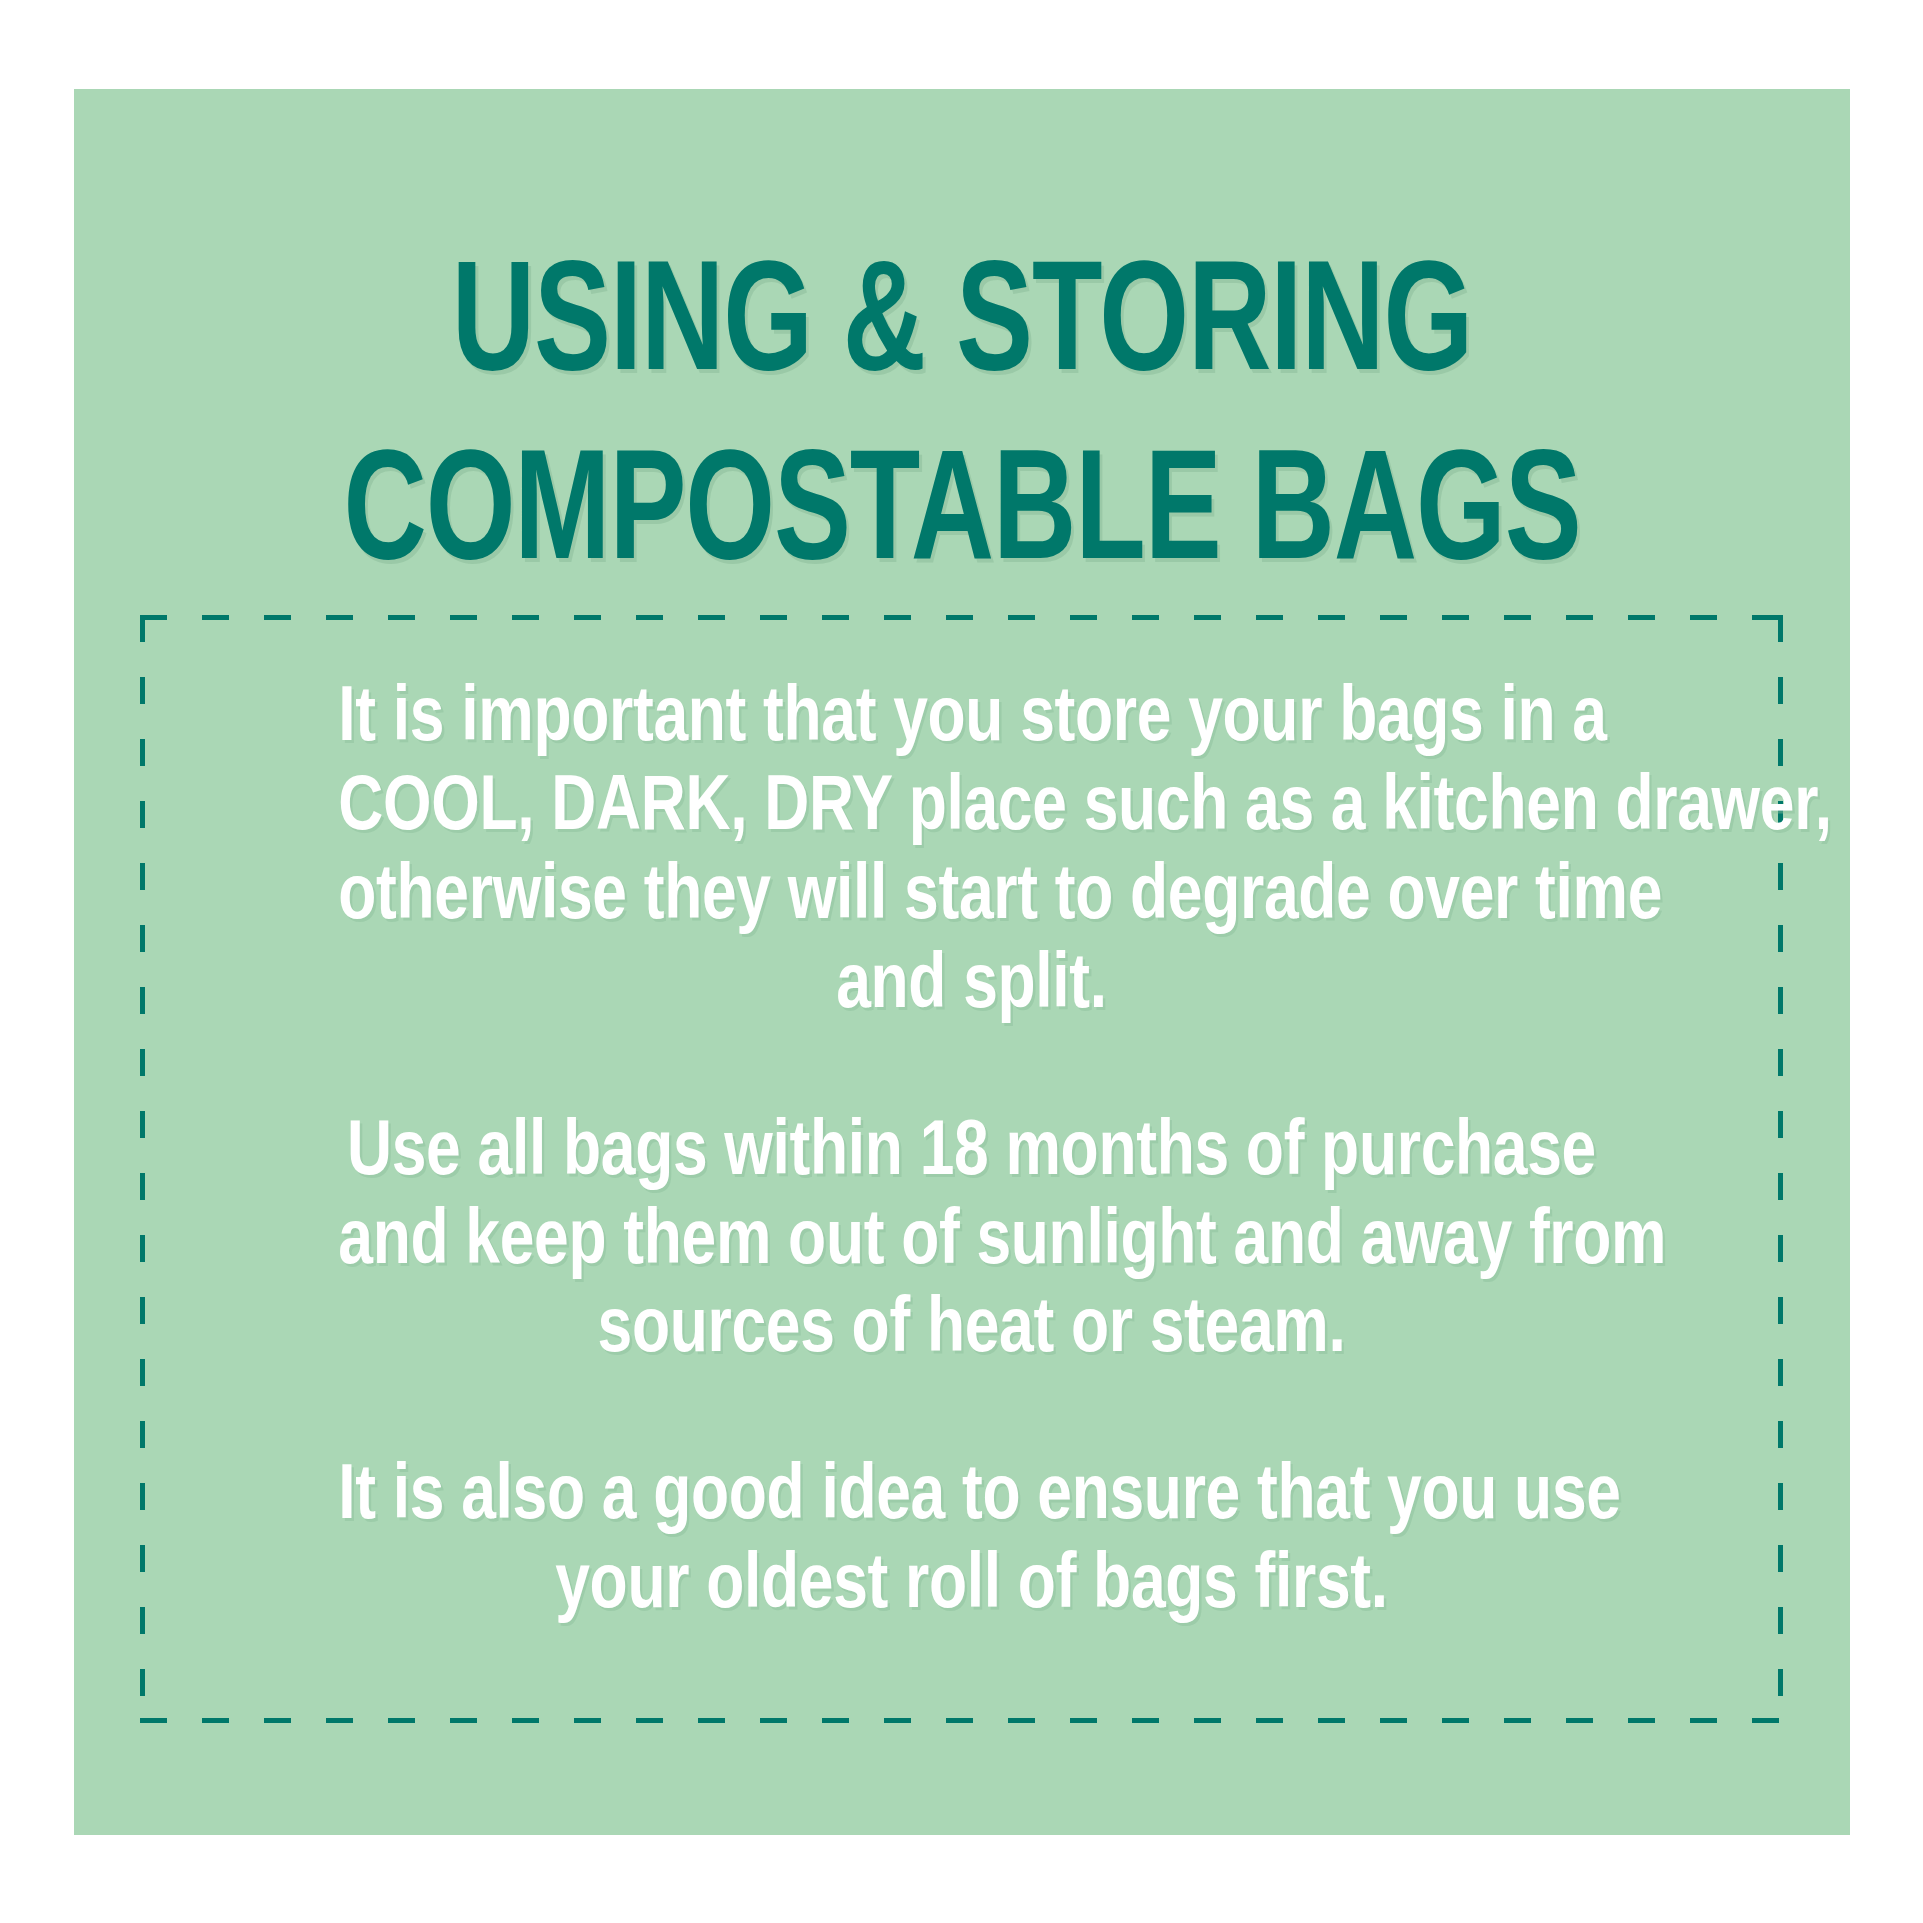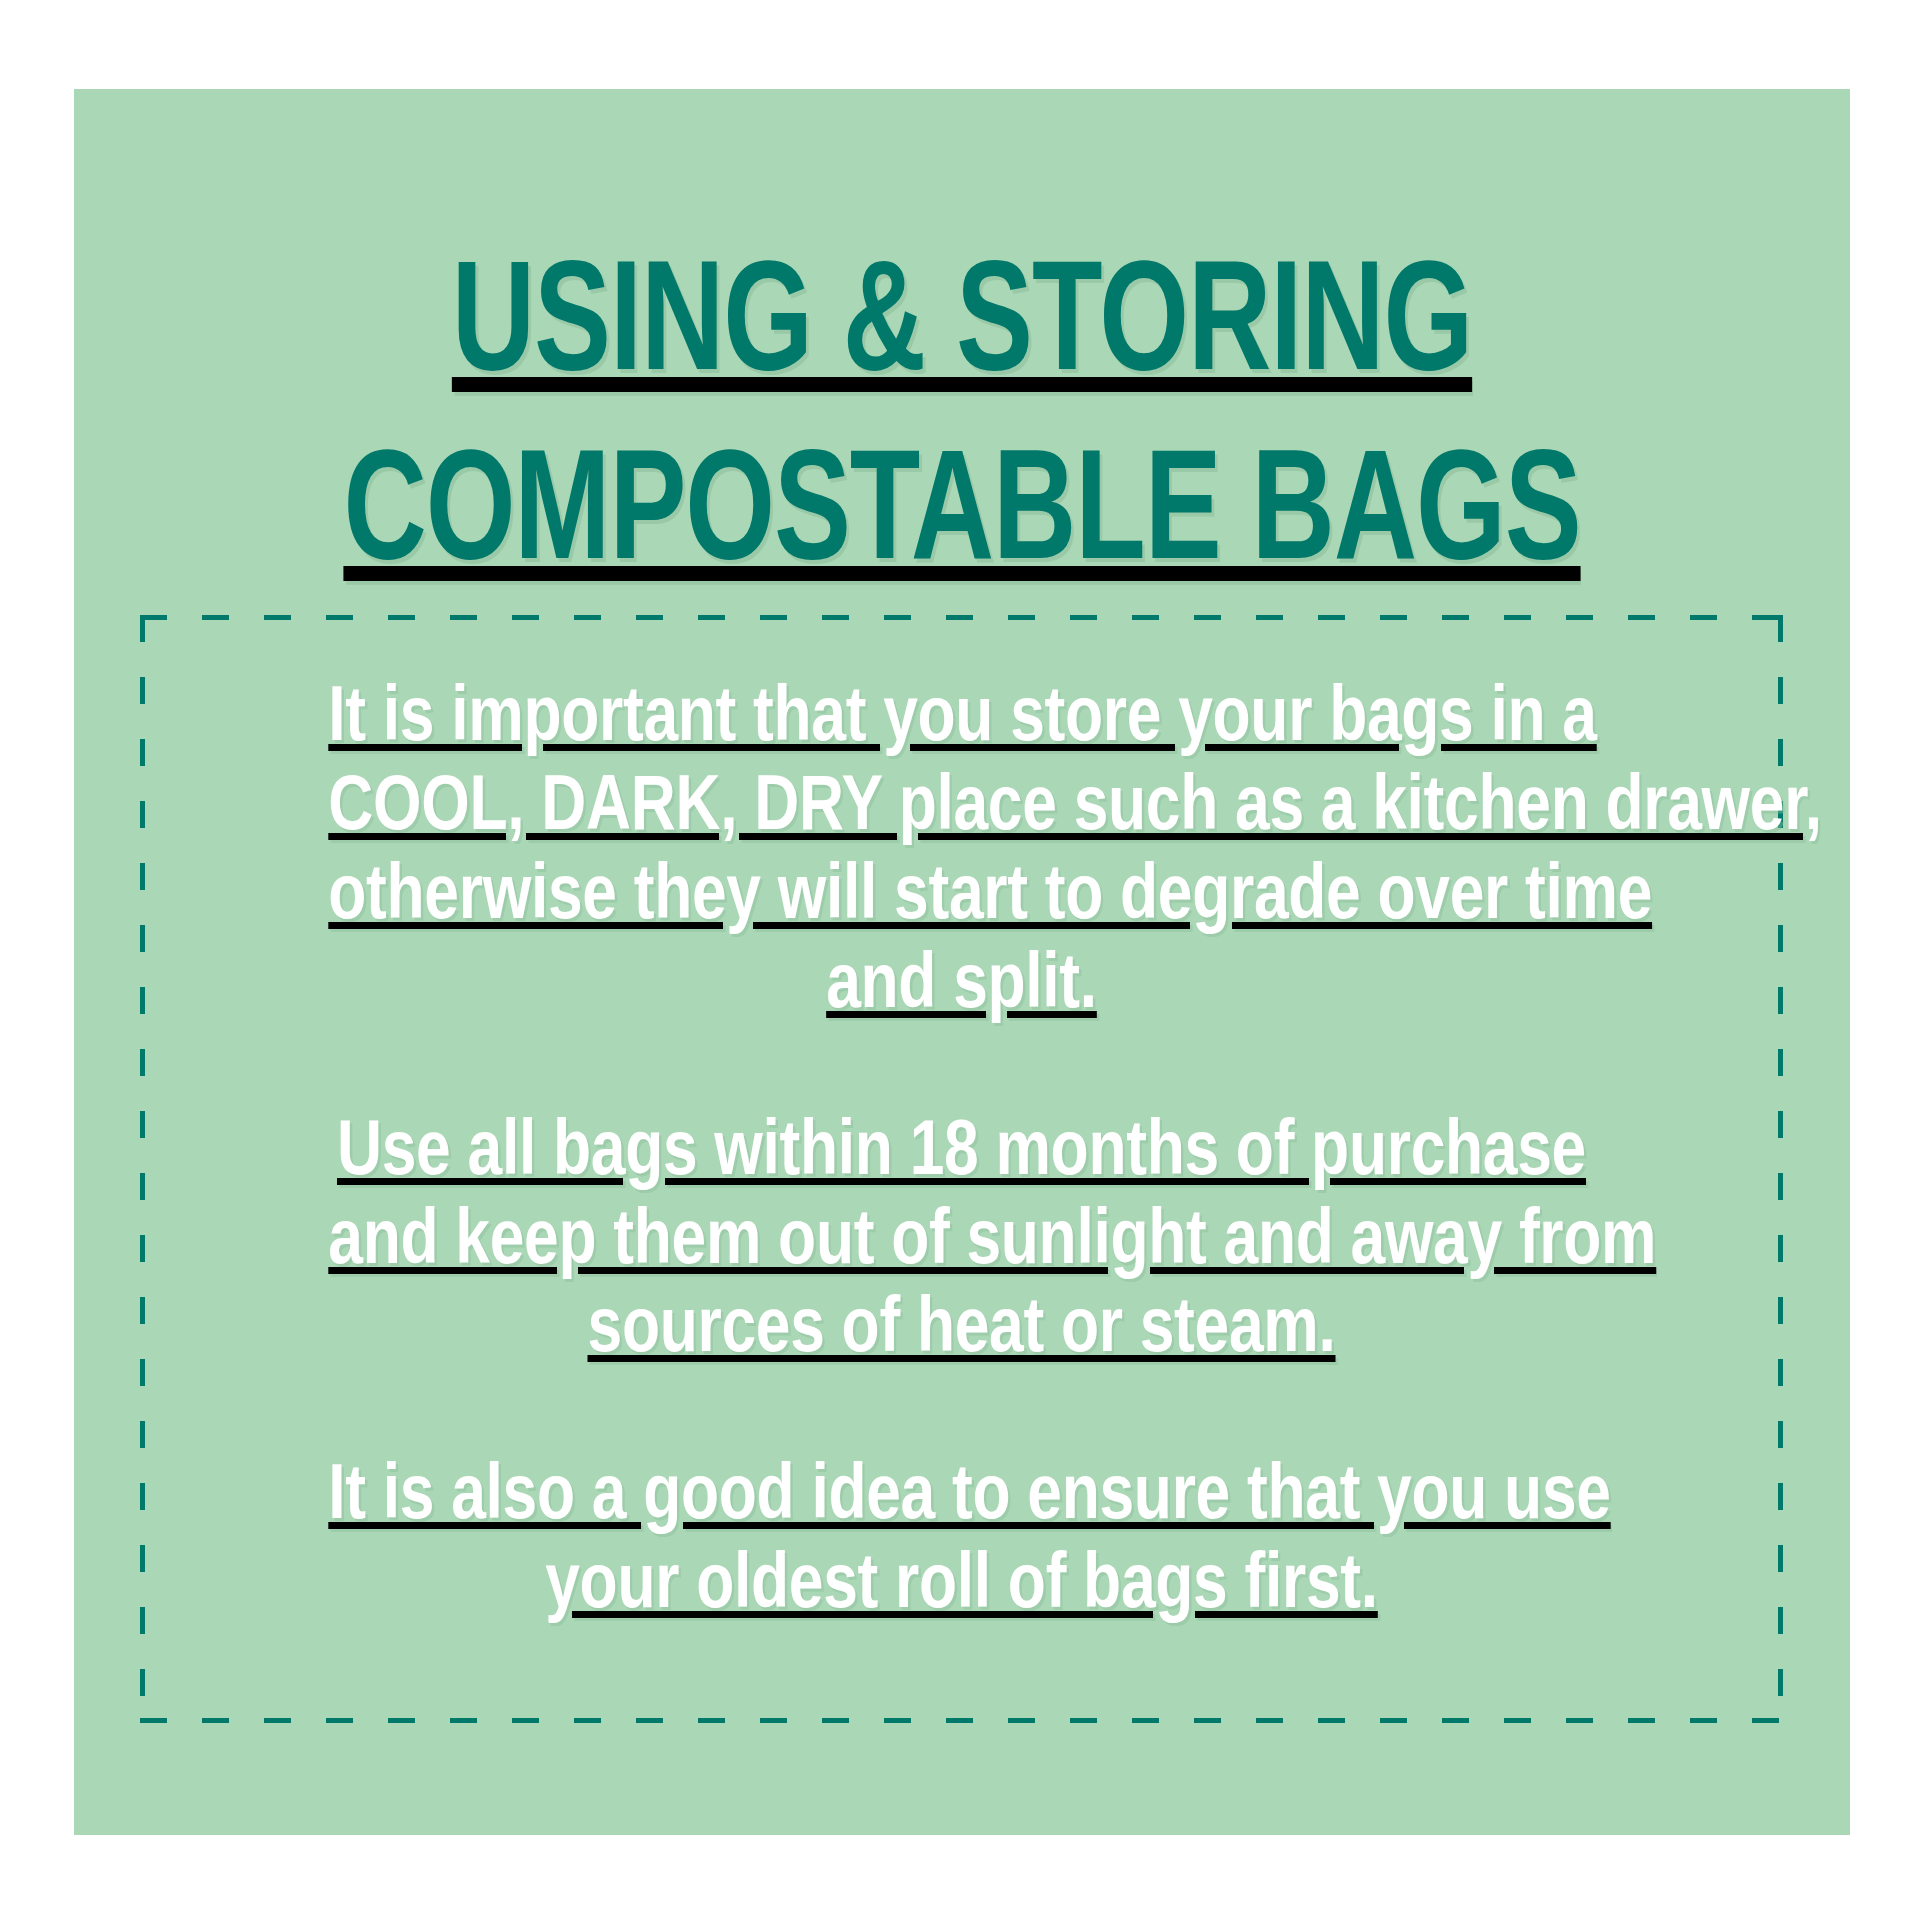"USING & STORING" #heading-block { text-decoration: underline -> none }
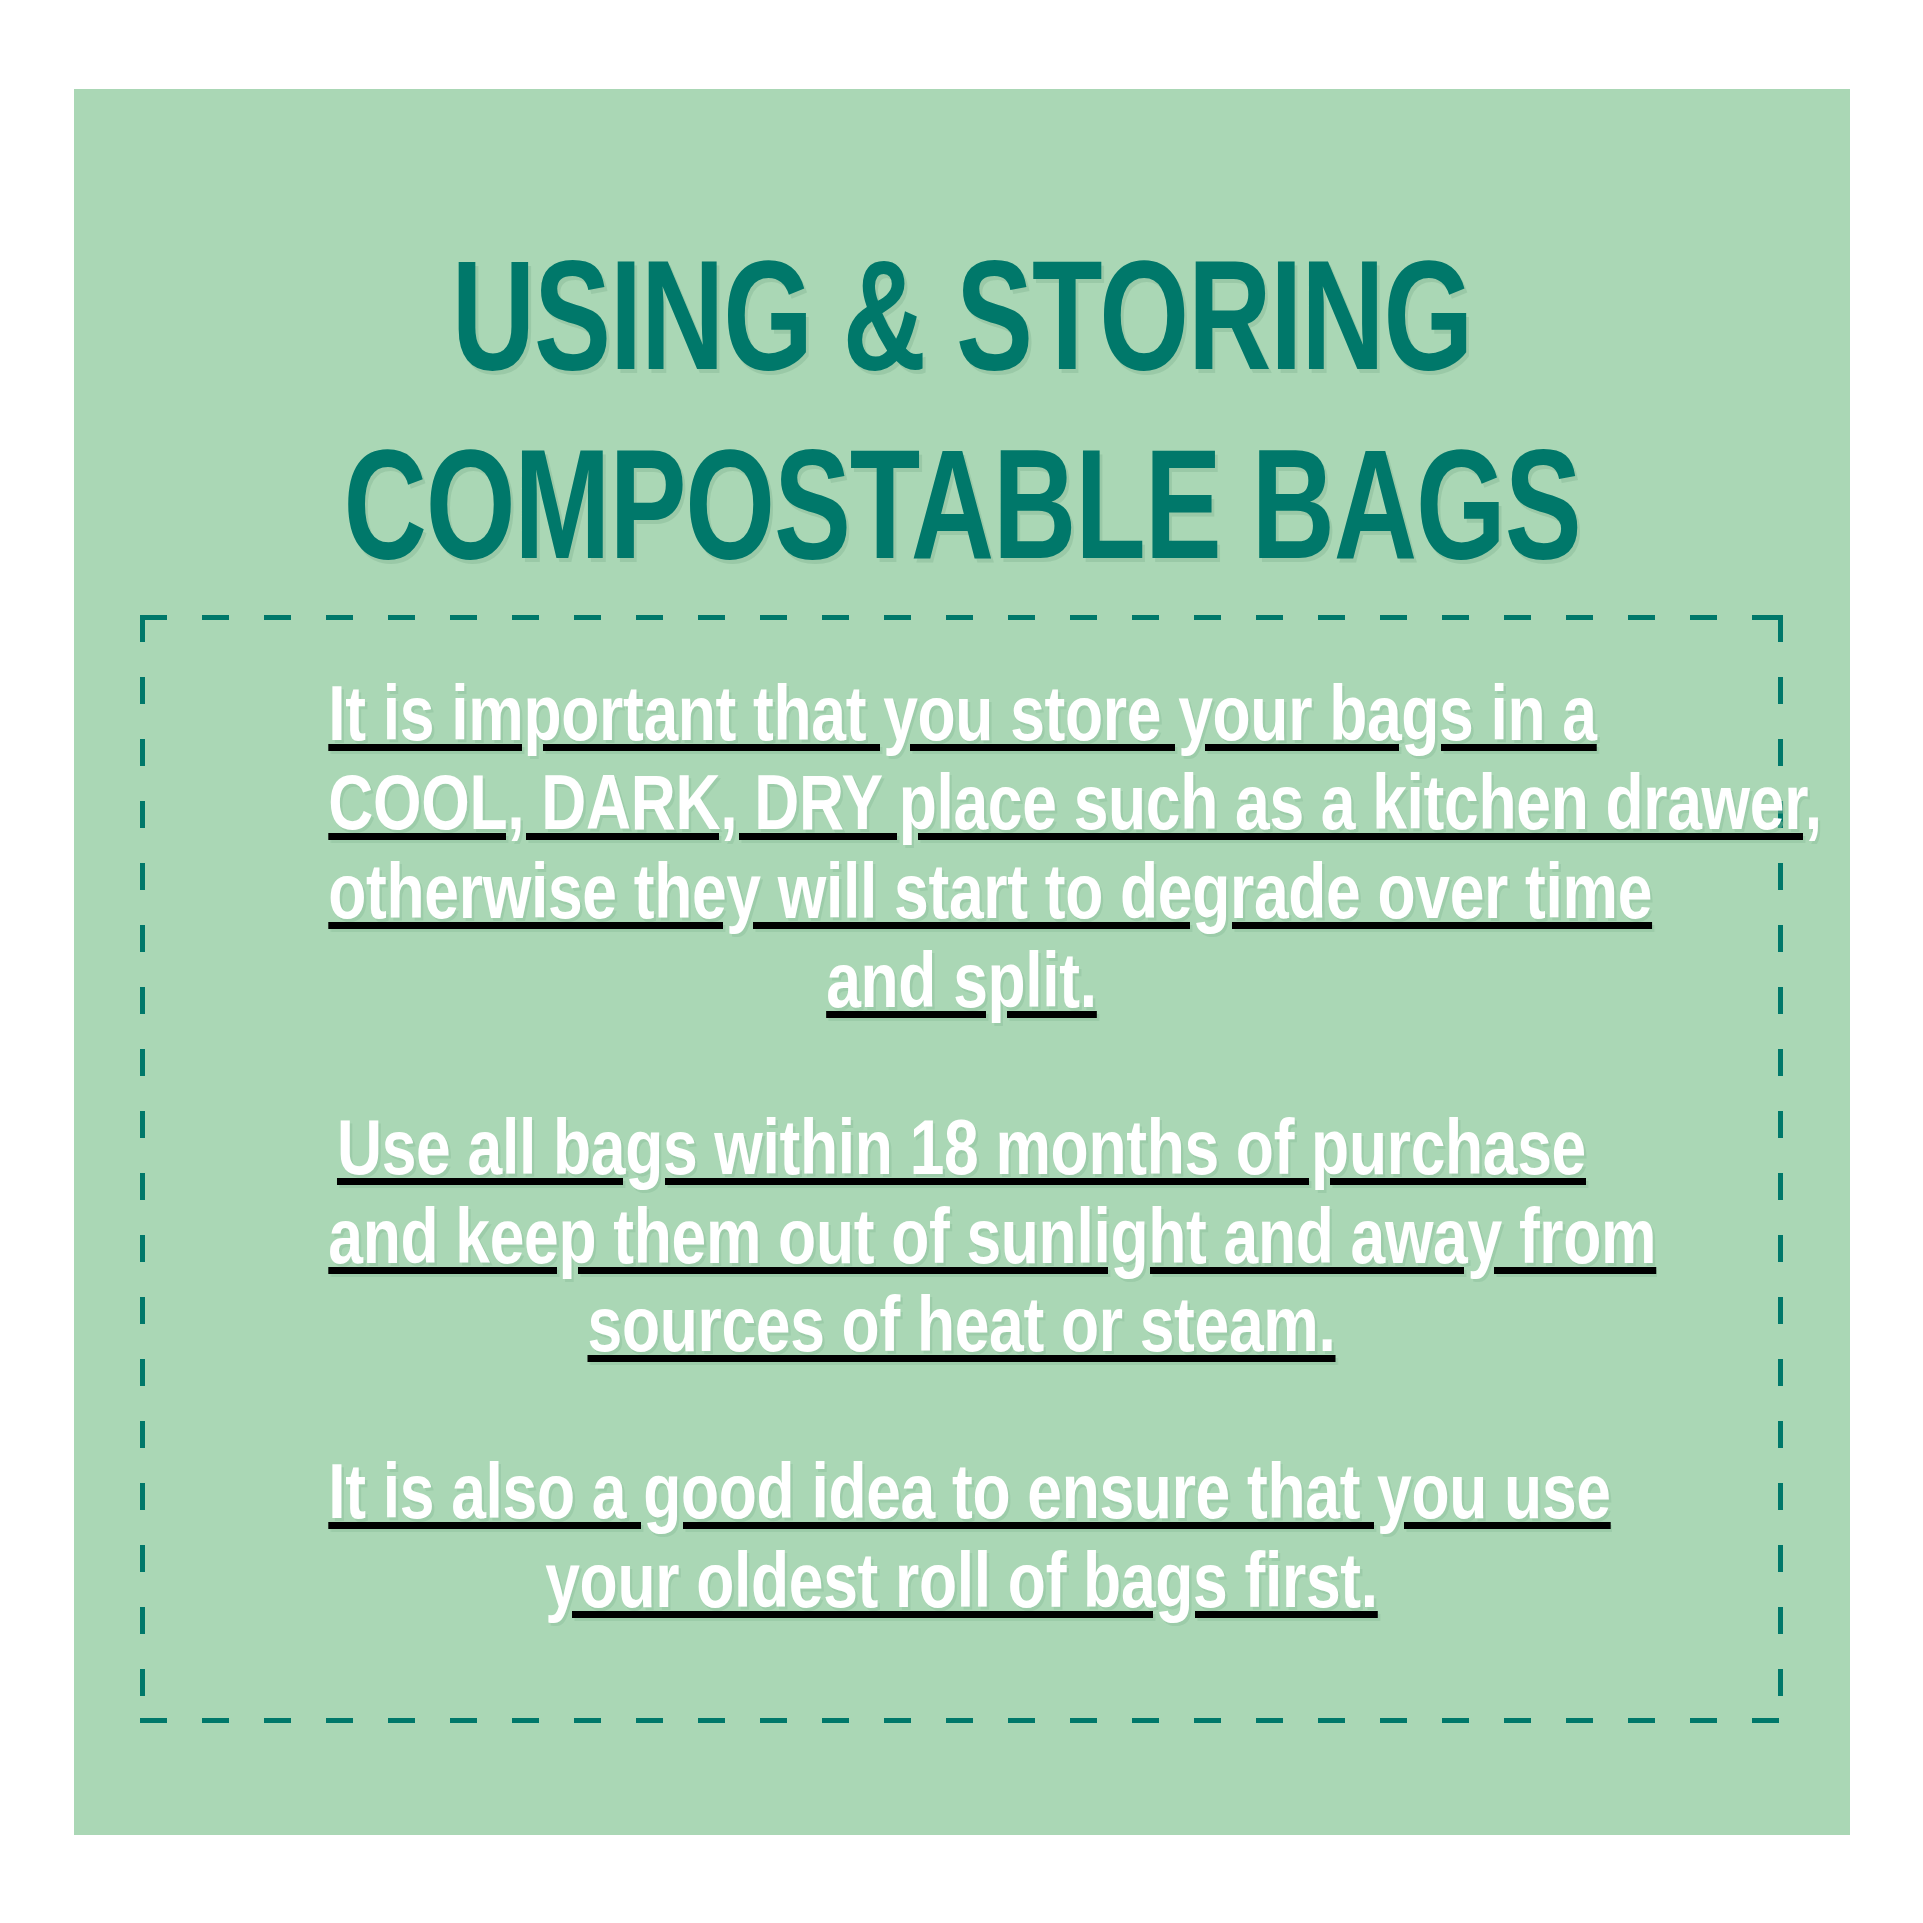"It is important that you" #body-copy { left: 30px -> 40px; text-decoration: underline -> none }
